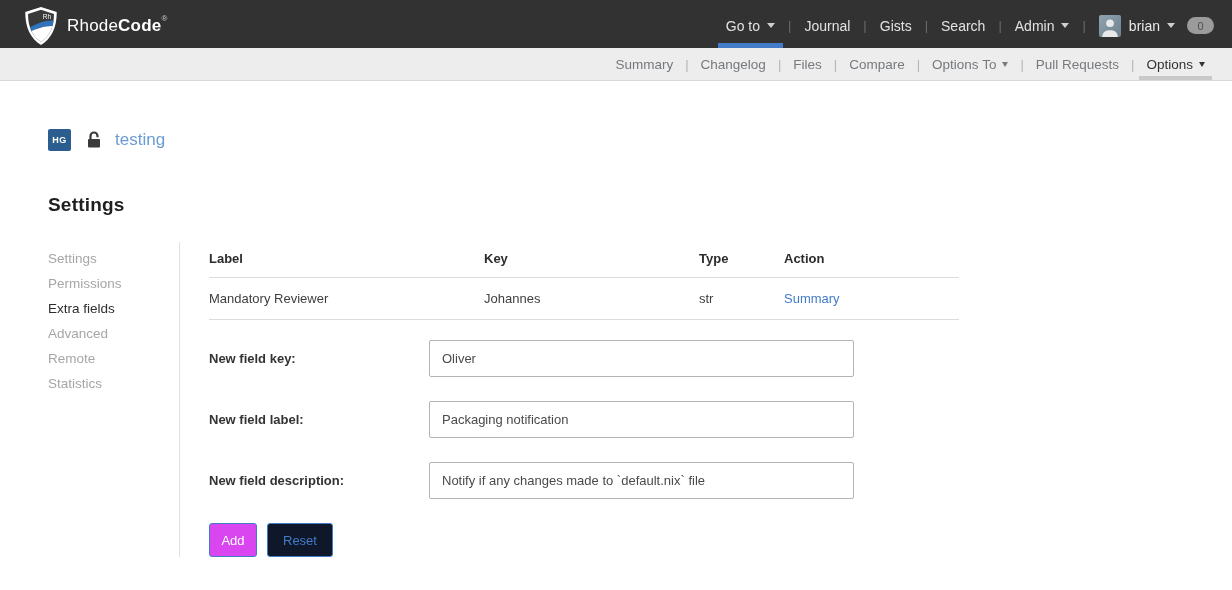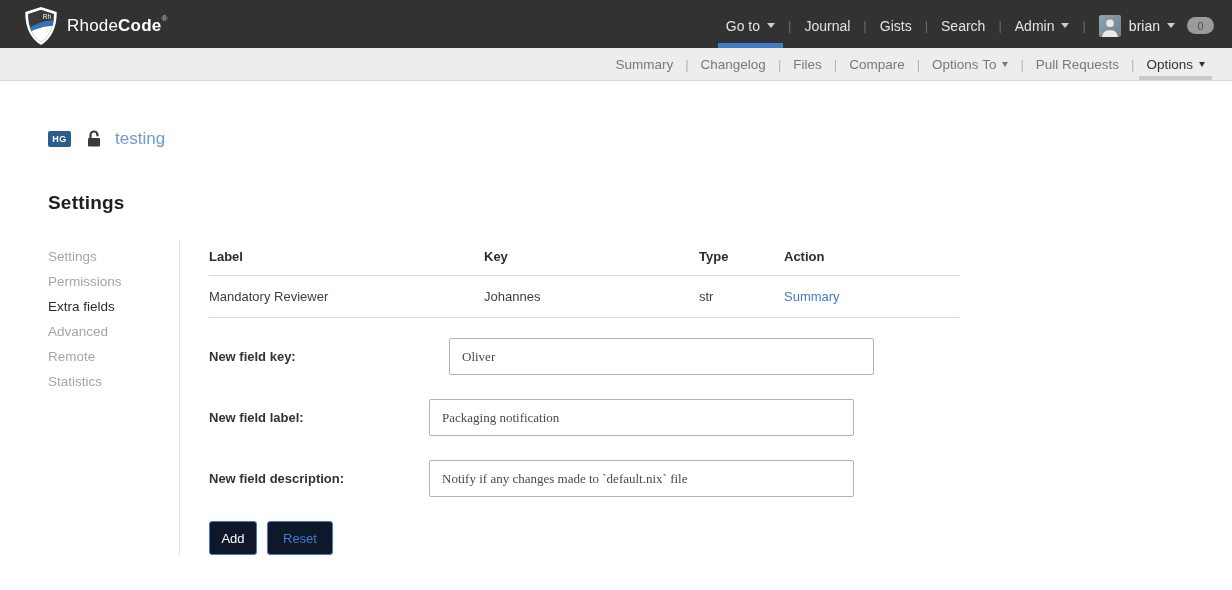"HG" .vcs-badge { height: 16px -> 22px }
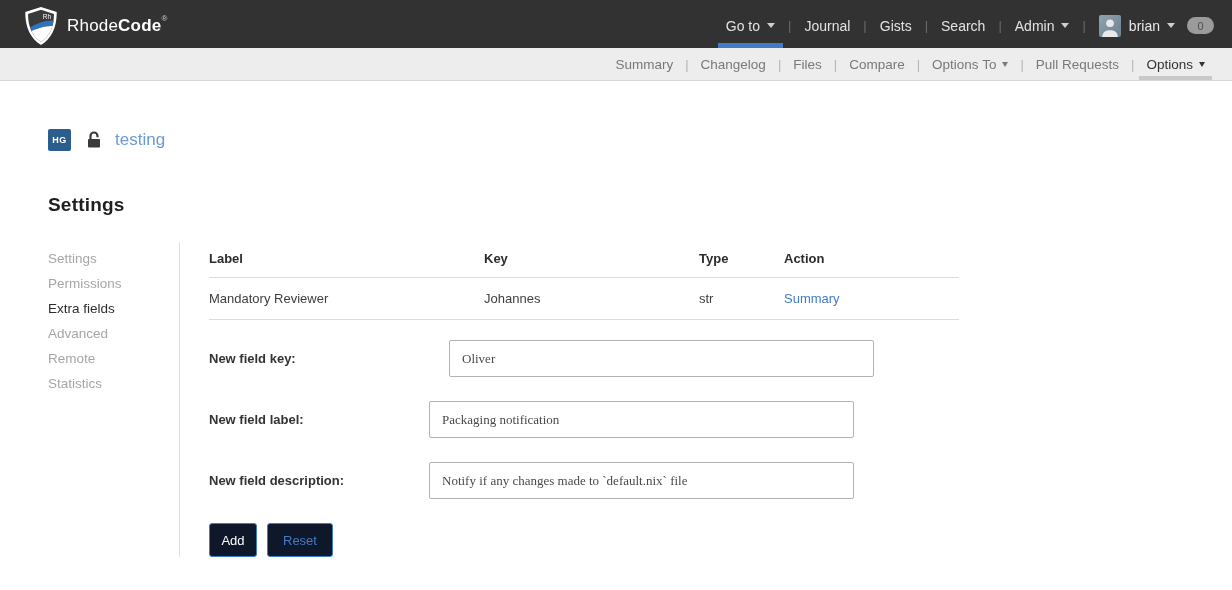"New field key:" .form-row:first-of-type { gap: 20px -> none }
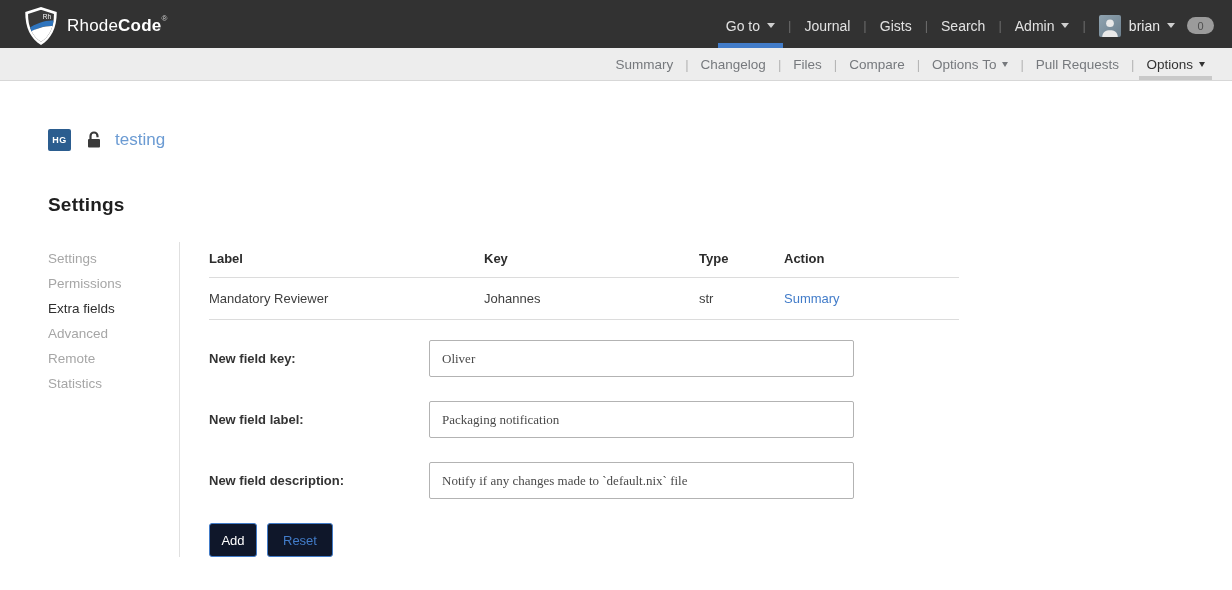"Oliver" .form-input { font-family: Liberation Serif, serif -> Liberation Sans, sans-serif }
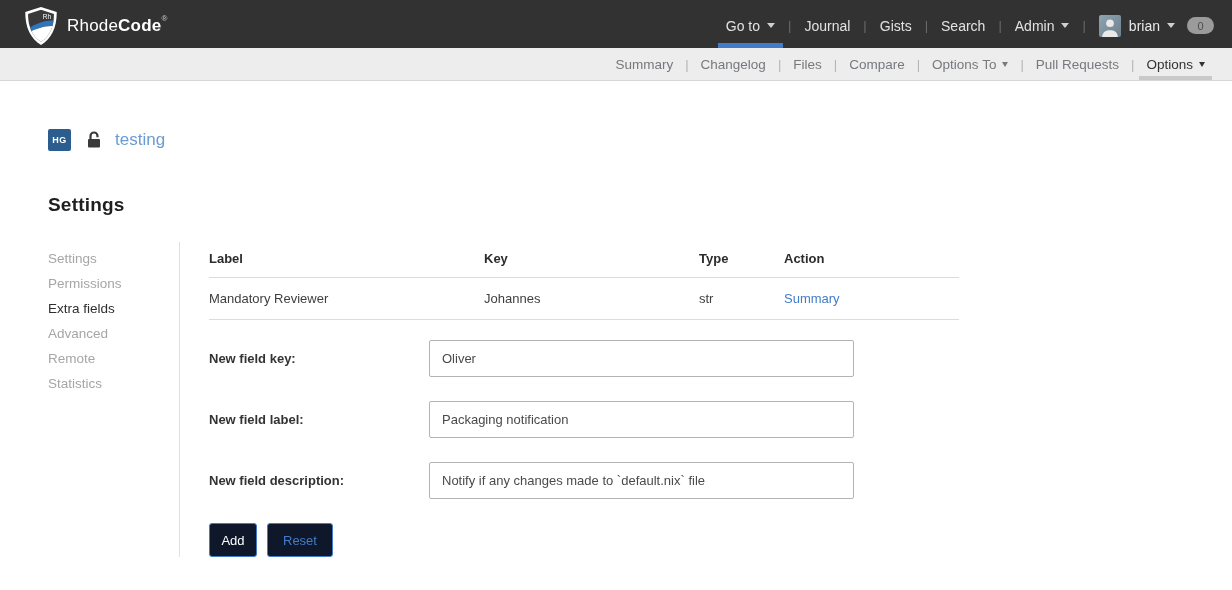"Add" .btn-add { background: #0f172a -> #d946ef }
